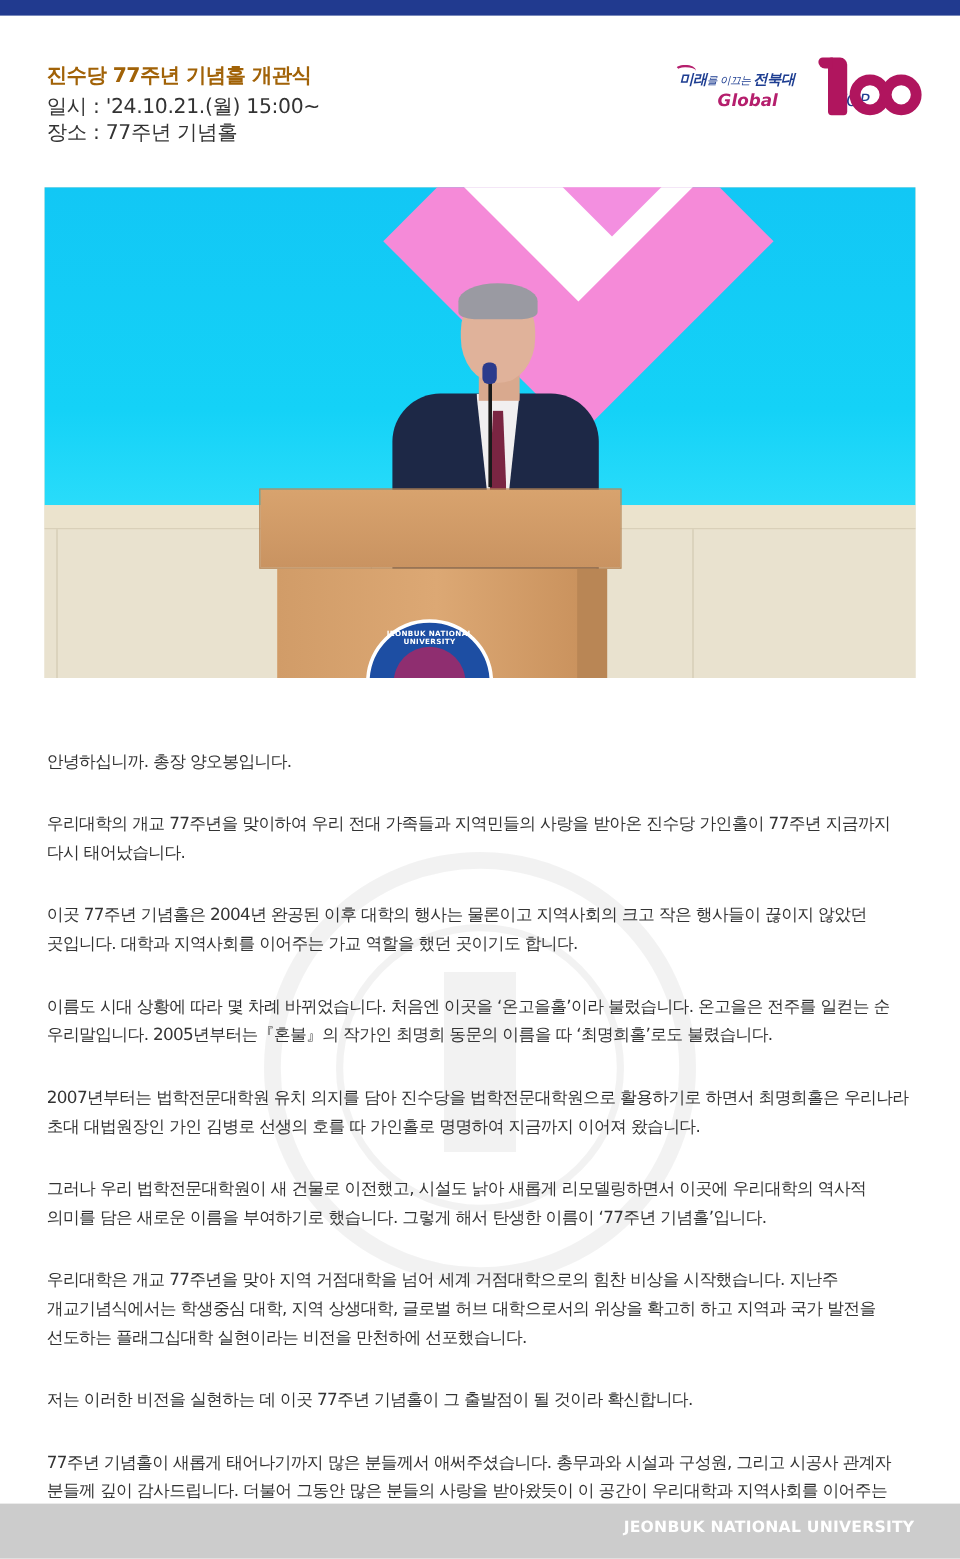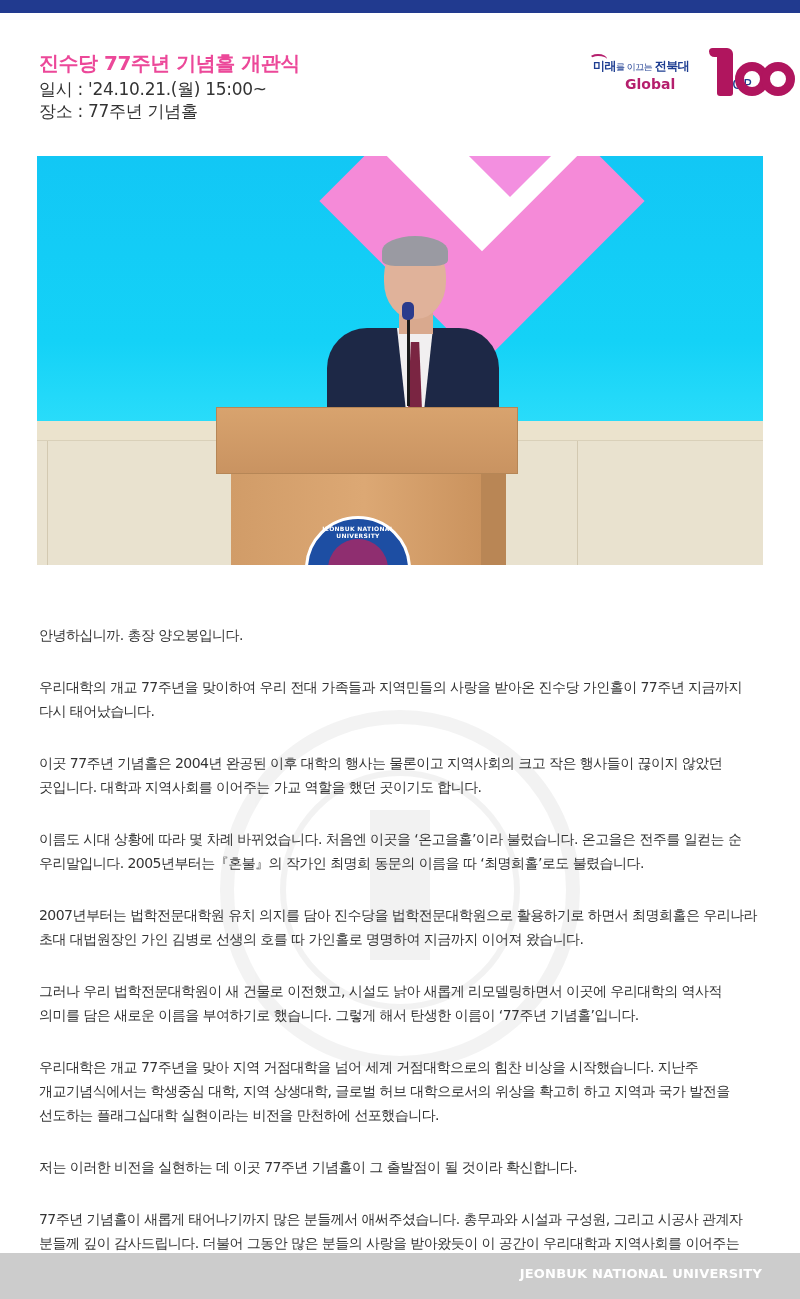"진수당 77주년 기념홀 개관식" .title { color: #ec4899 -> #a16207; font-size: 20px -> 17px }
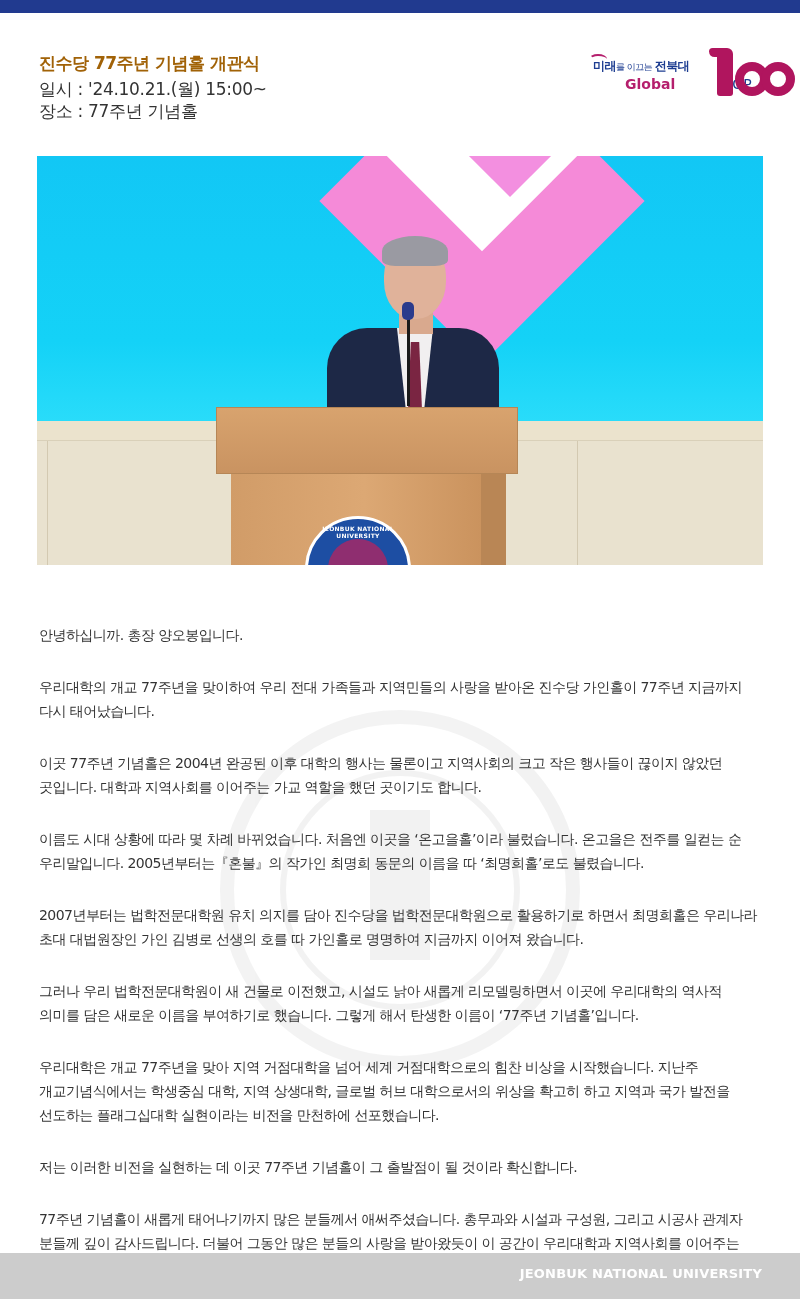"미래를 이끄는 전북대" .logo { font-style: none -> italic; left: 585px -> 558px }
